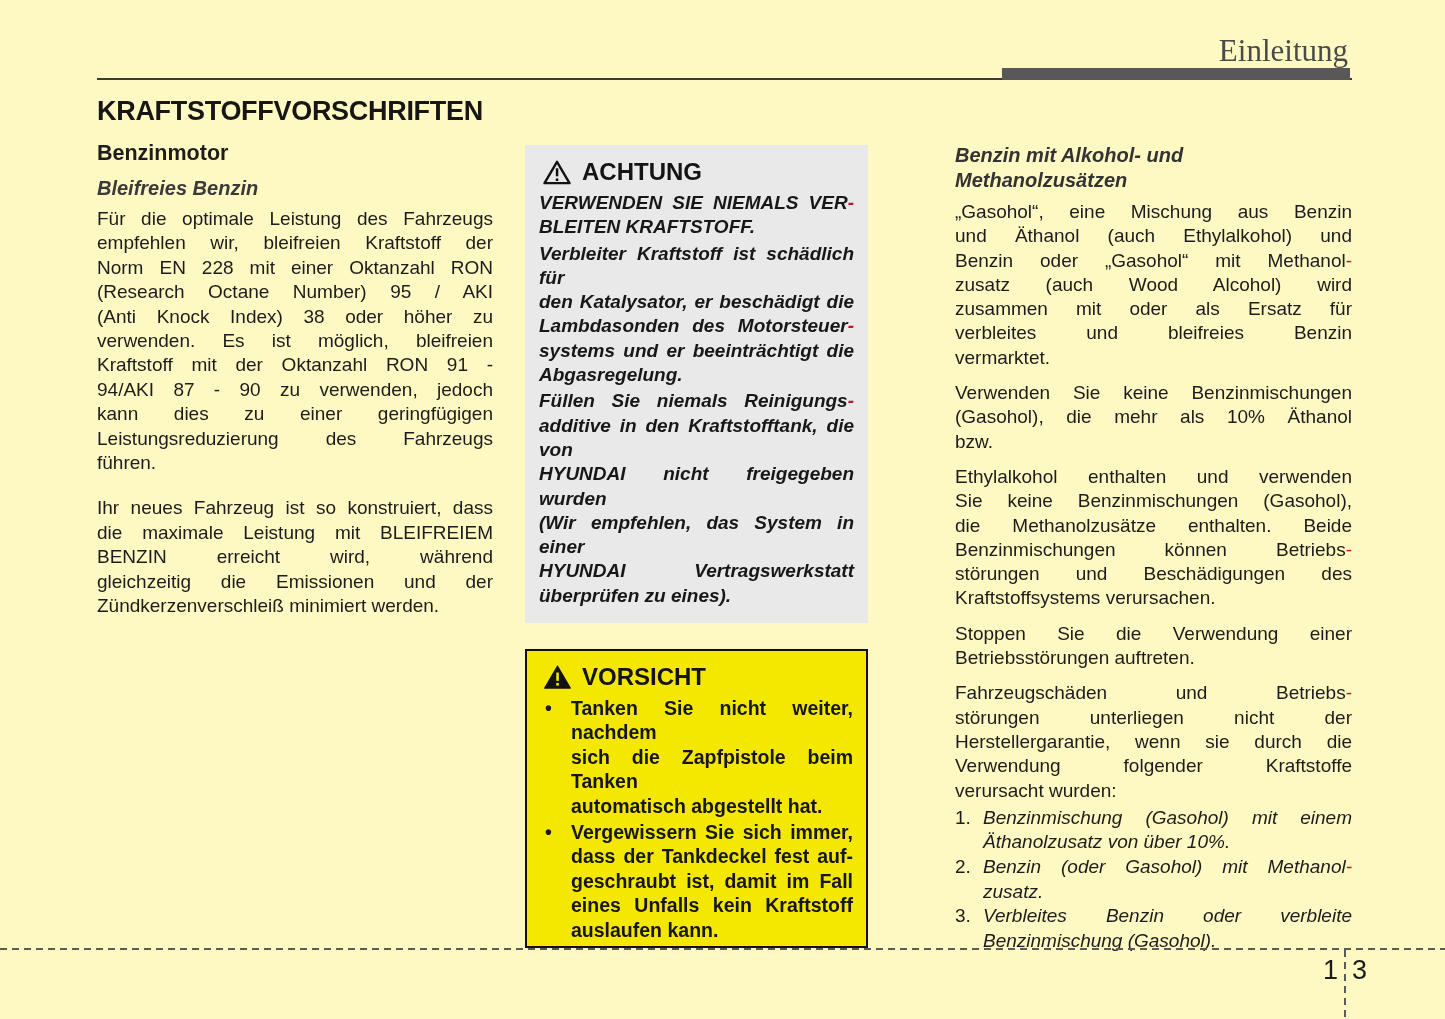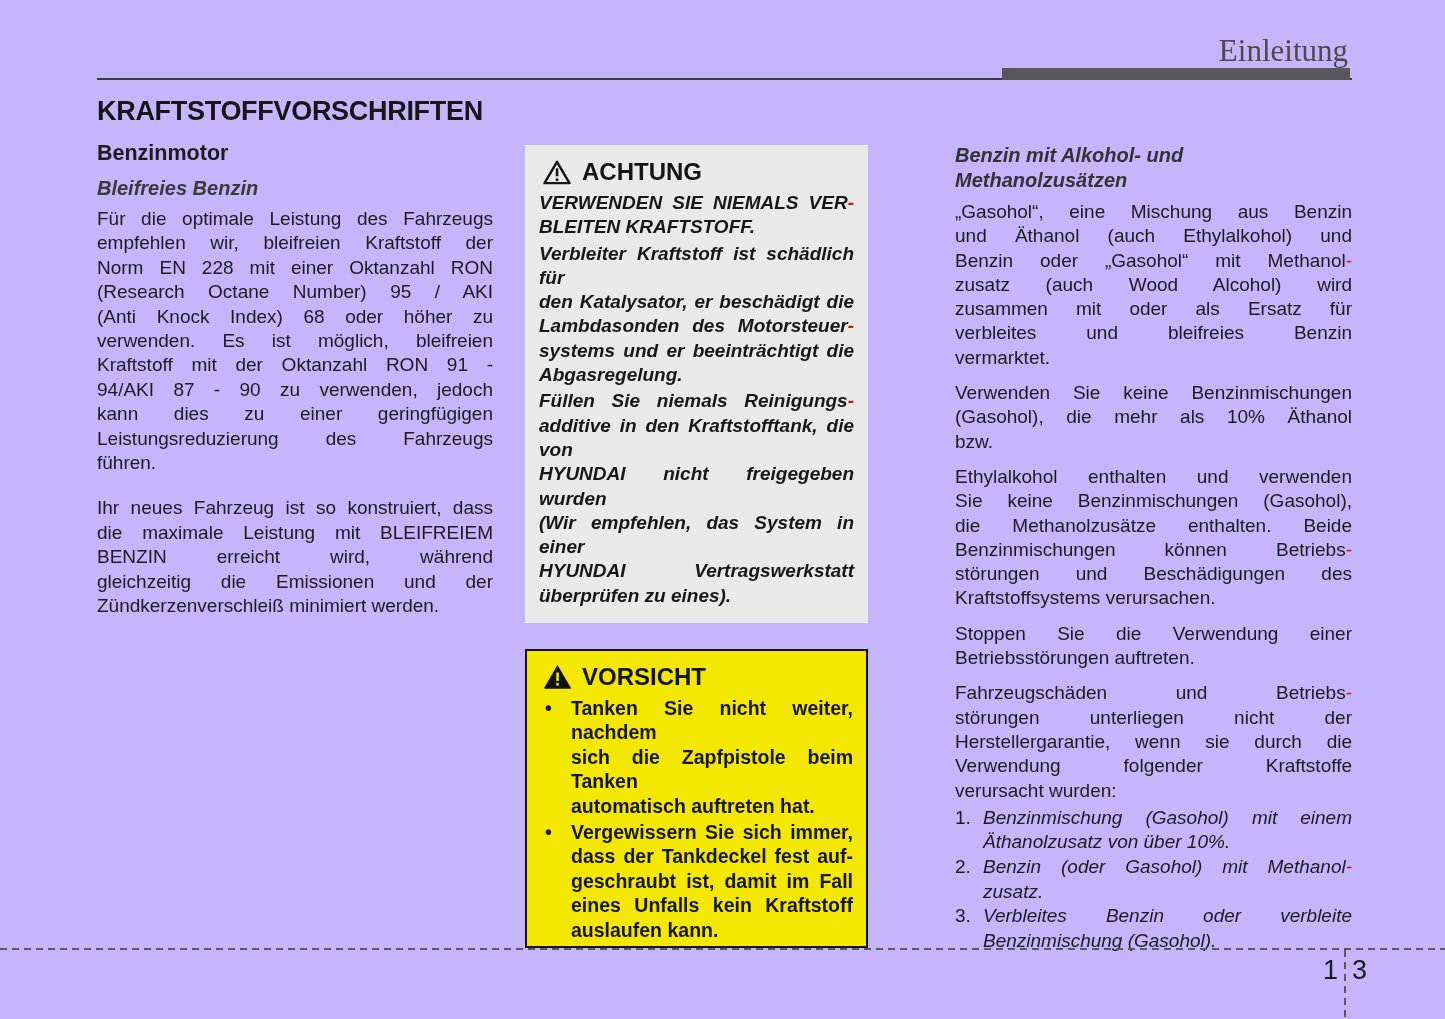"Einleitung" .page { background: #c4b5fd -> #fef9c3 }
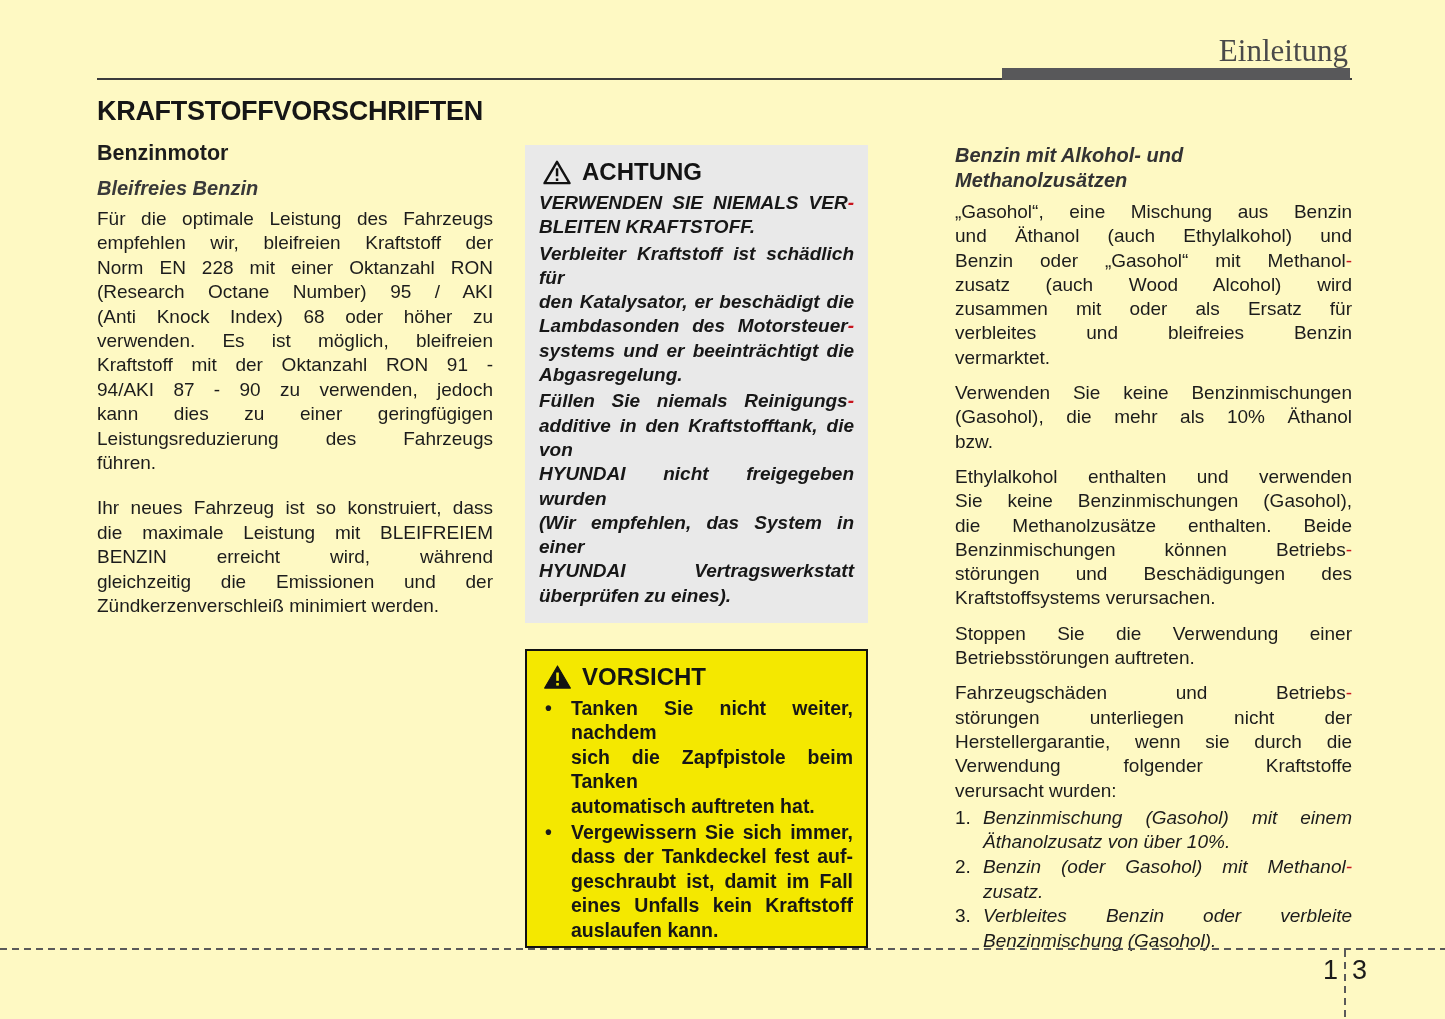"(Anti Knock Index) 68 oder" span { text: 68 -> 38 }
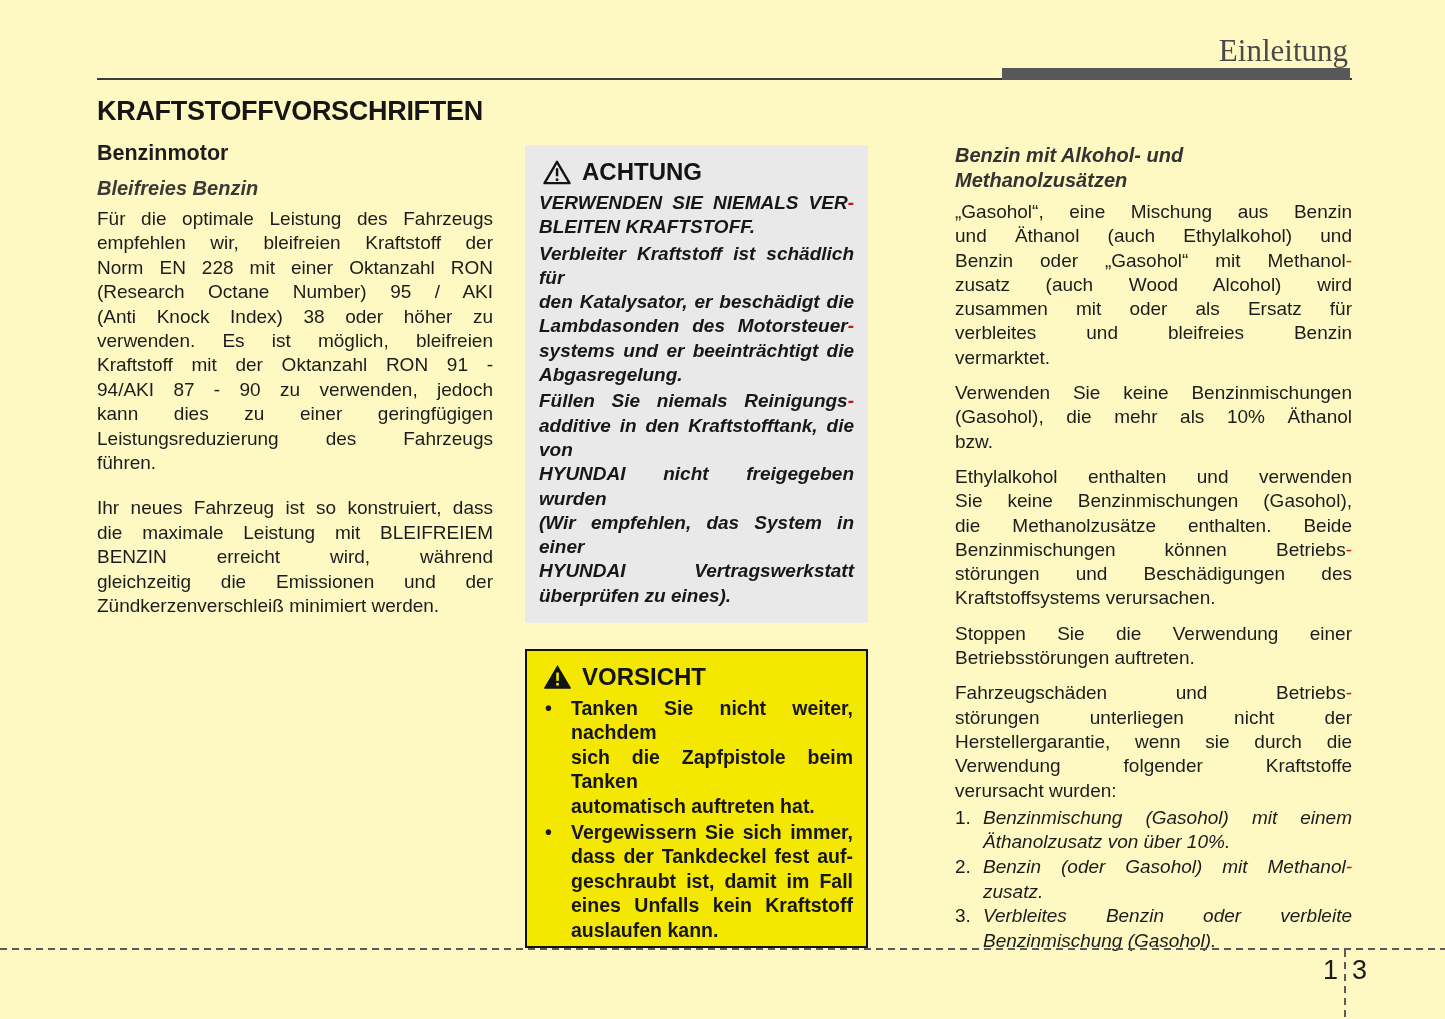"automatisch auftreten hat." span { text: auftreten -> abgestellt }
